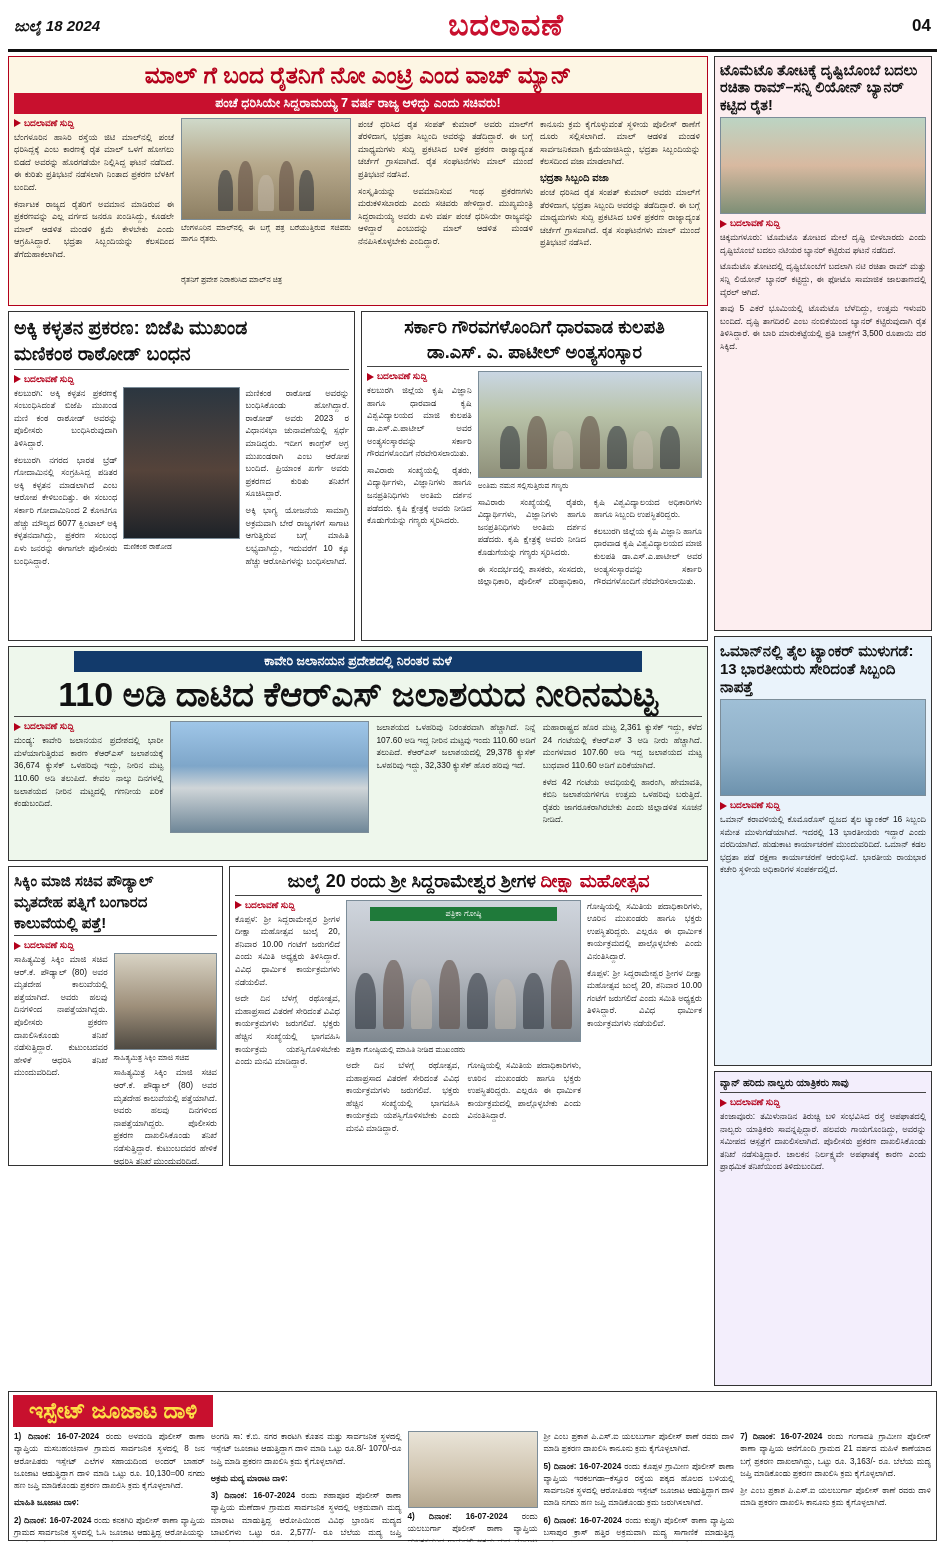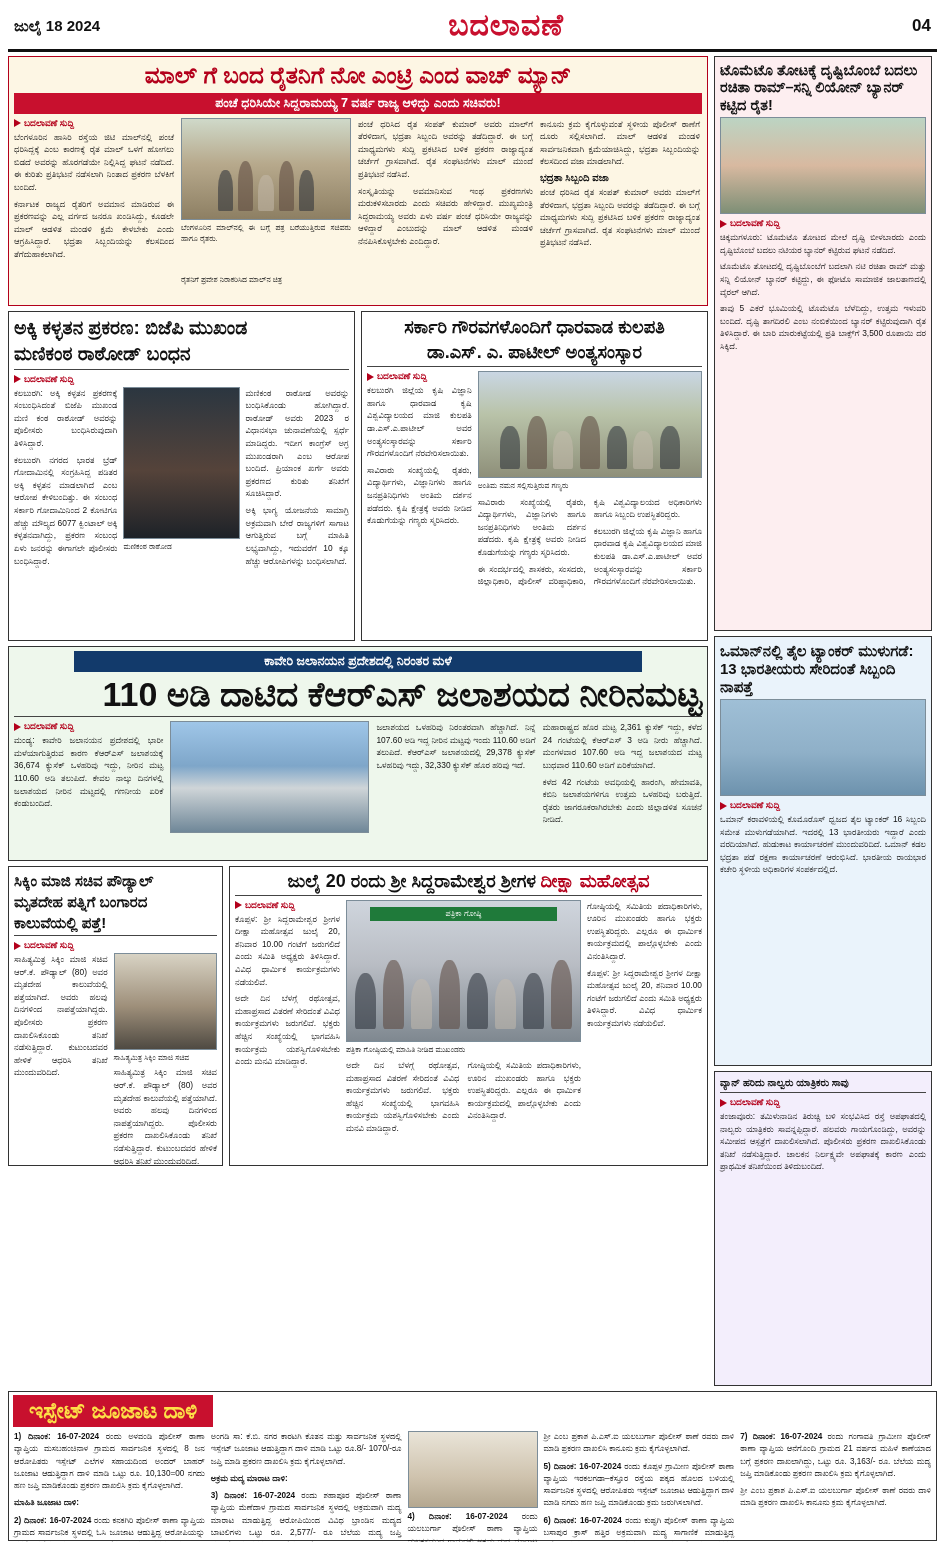"ಜುಲೈ 18 2024" .mast-date { font-style: none -> italic }
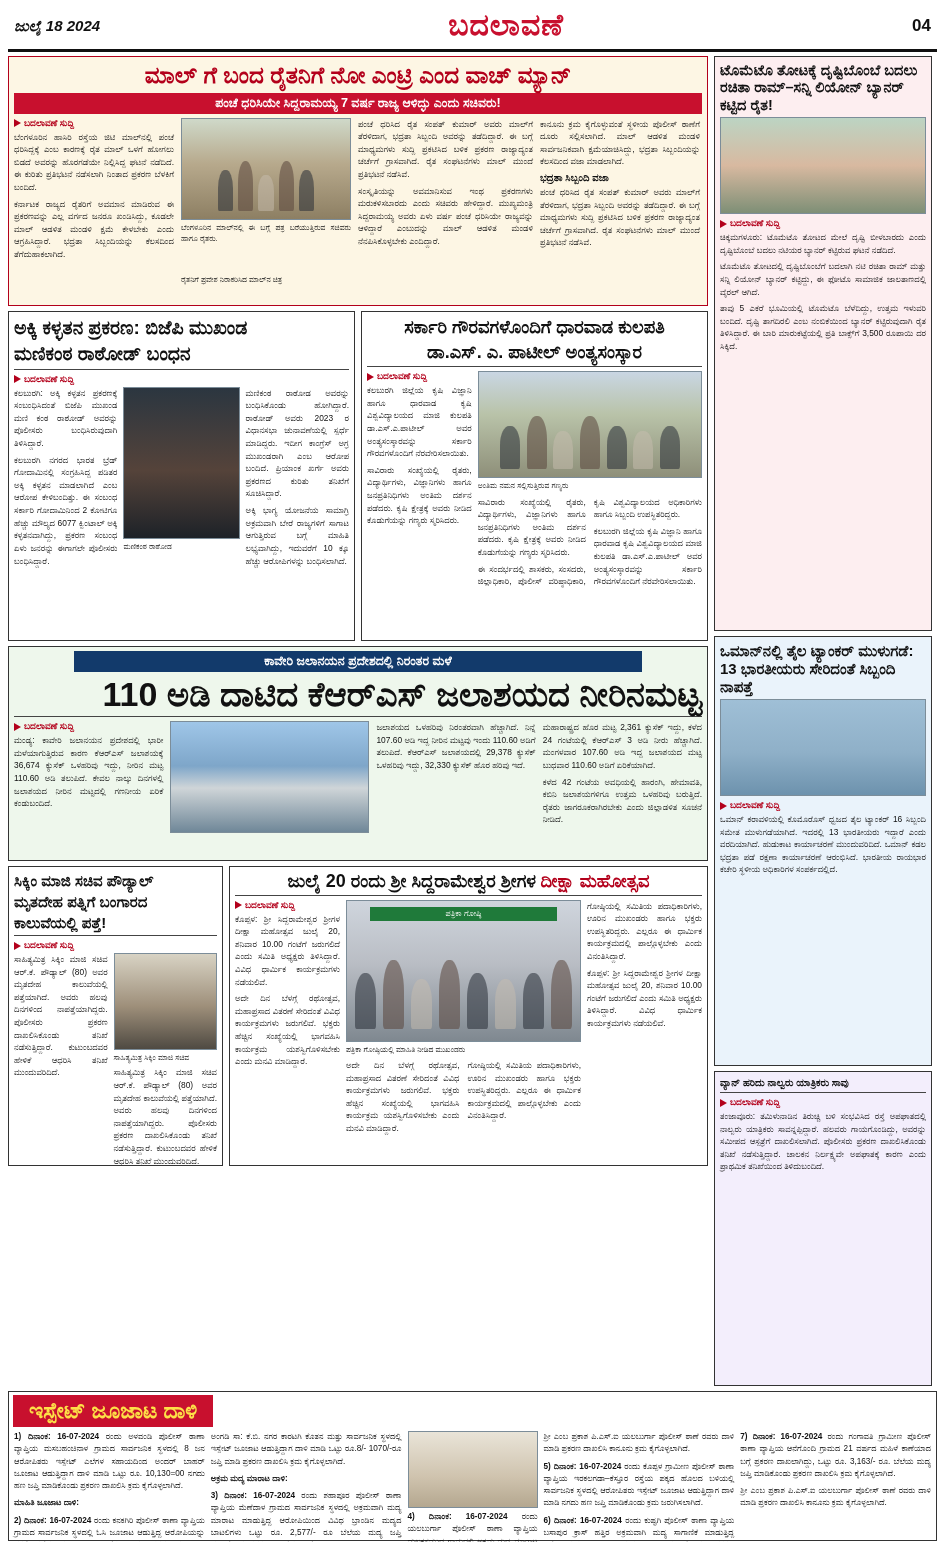"110 ಅಡಿ ದಾಟಿದ ಕೆಆರ್‌ಎಸ್ ಜಲಾಶಯದ" .hugenum { text-align: right -> center }
